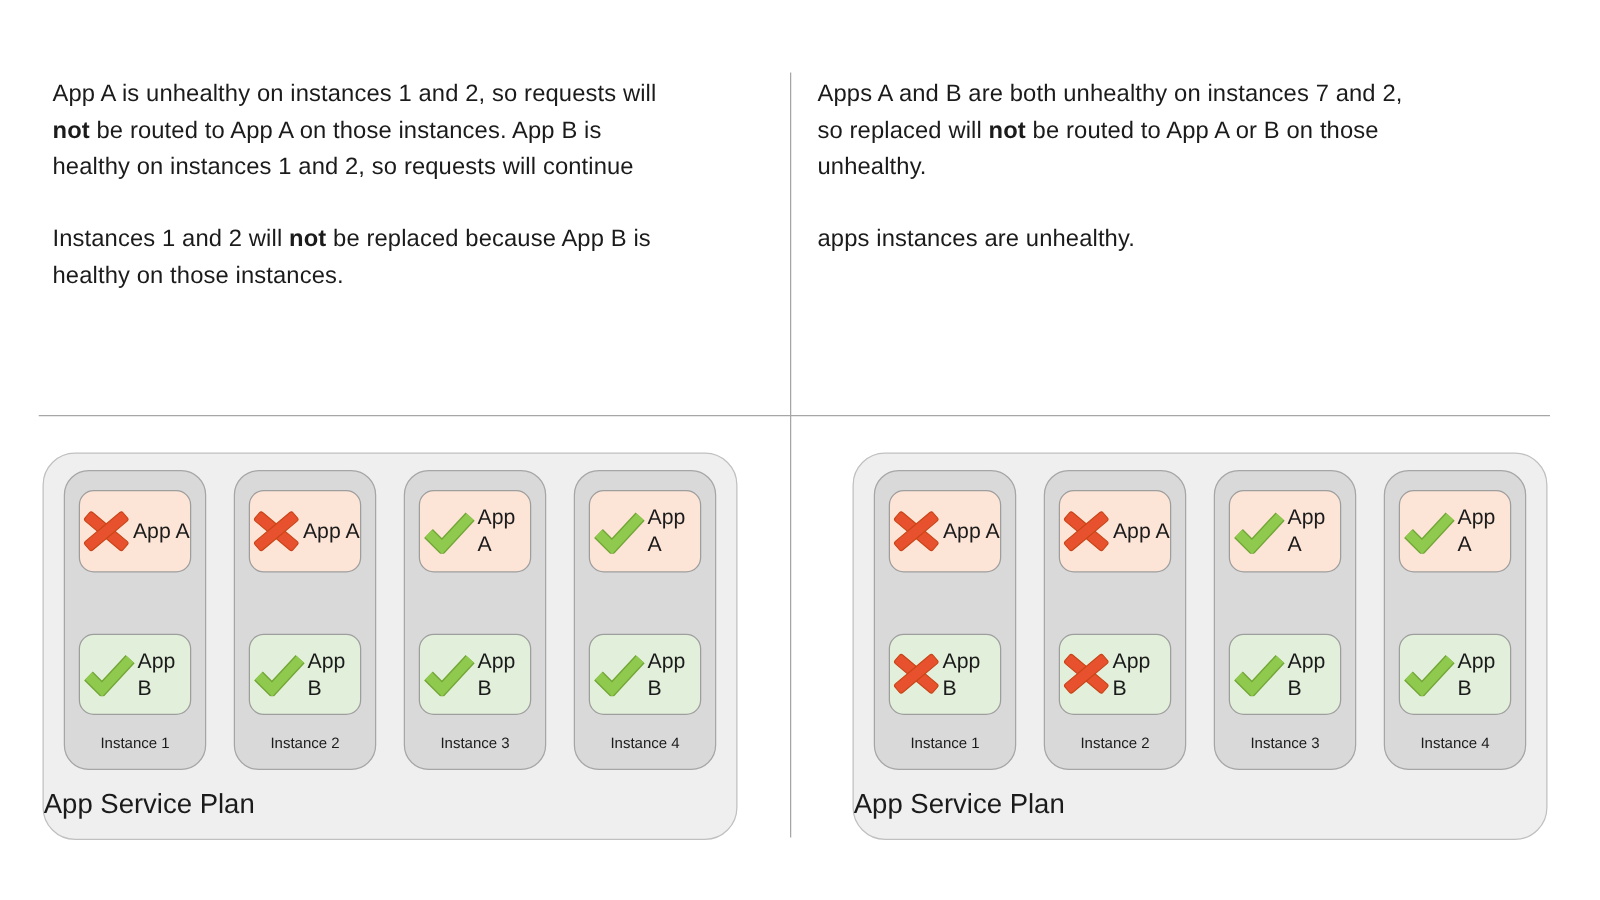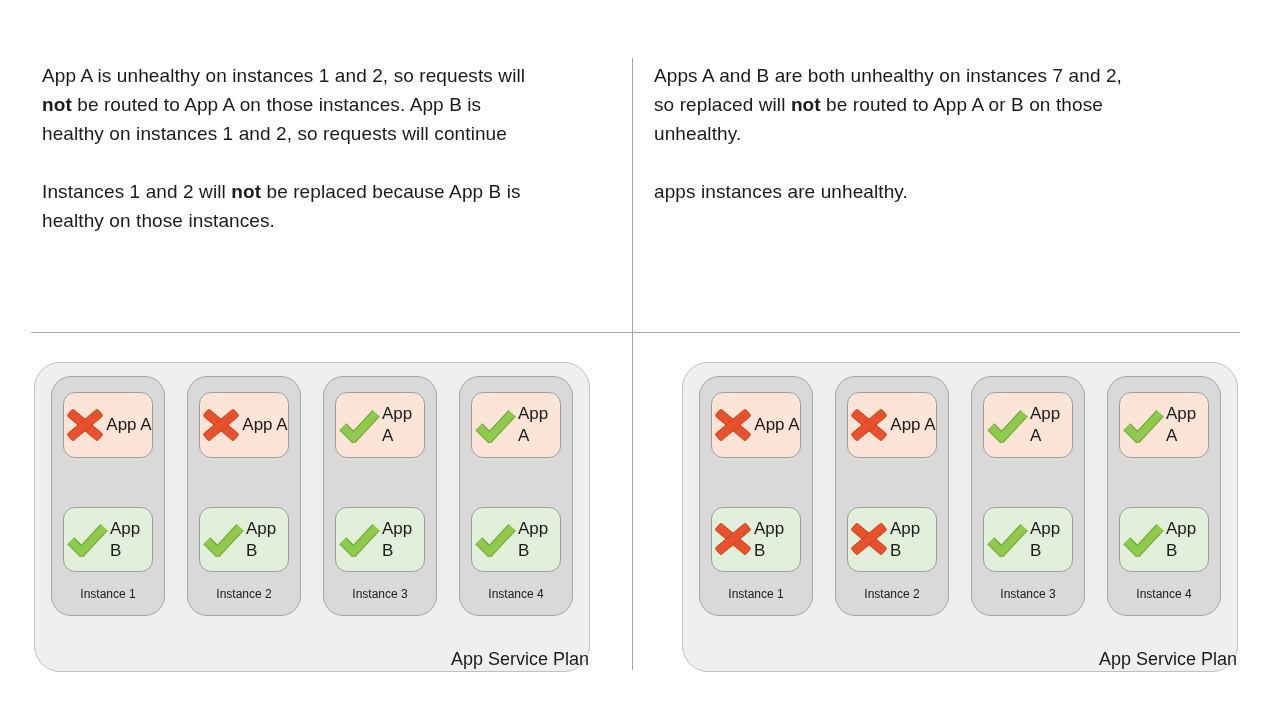"App Service Plan" .plan-label { bottom: 1px -> 15px; font-size: 18px -> 22px; text-align: right -> left }
